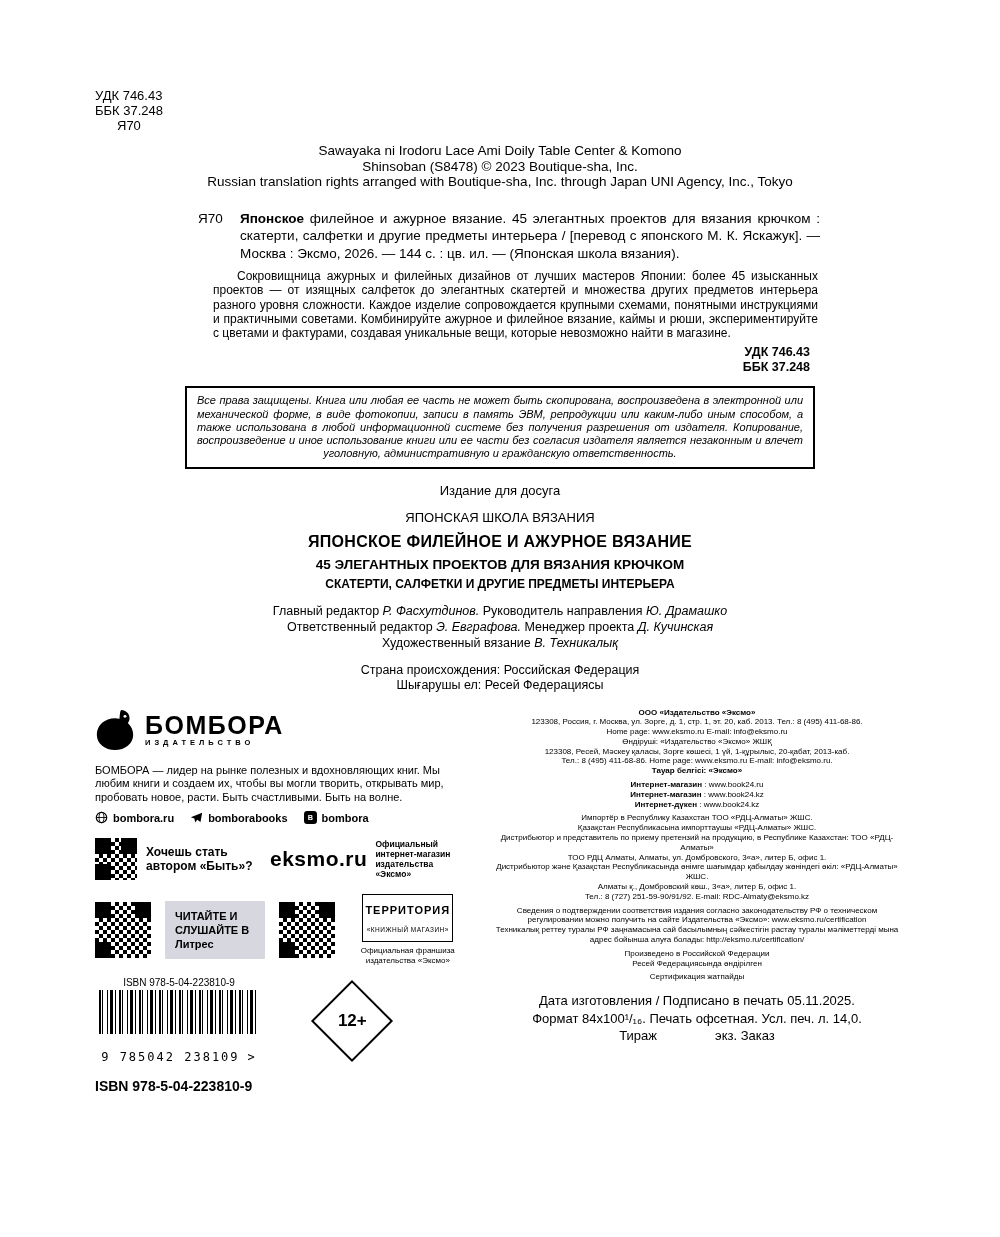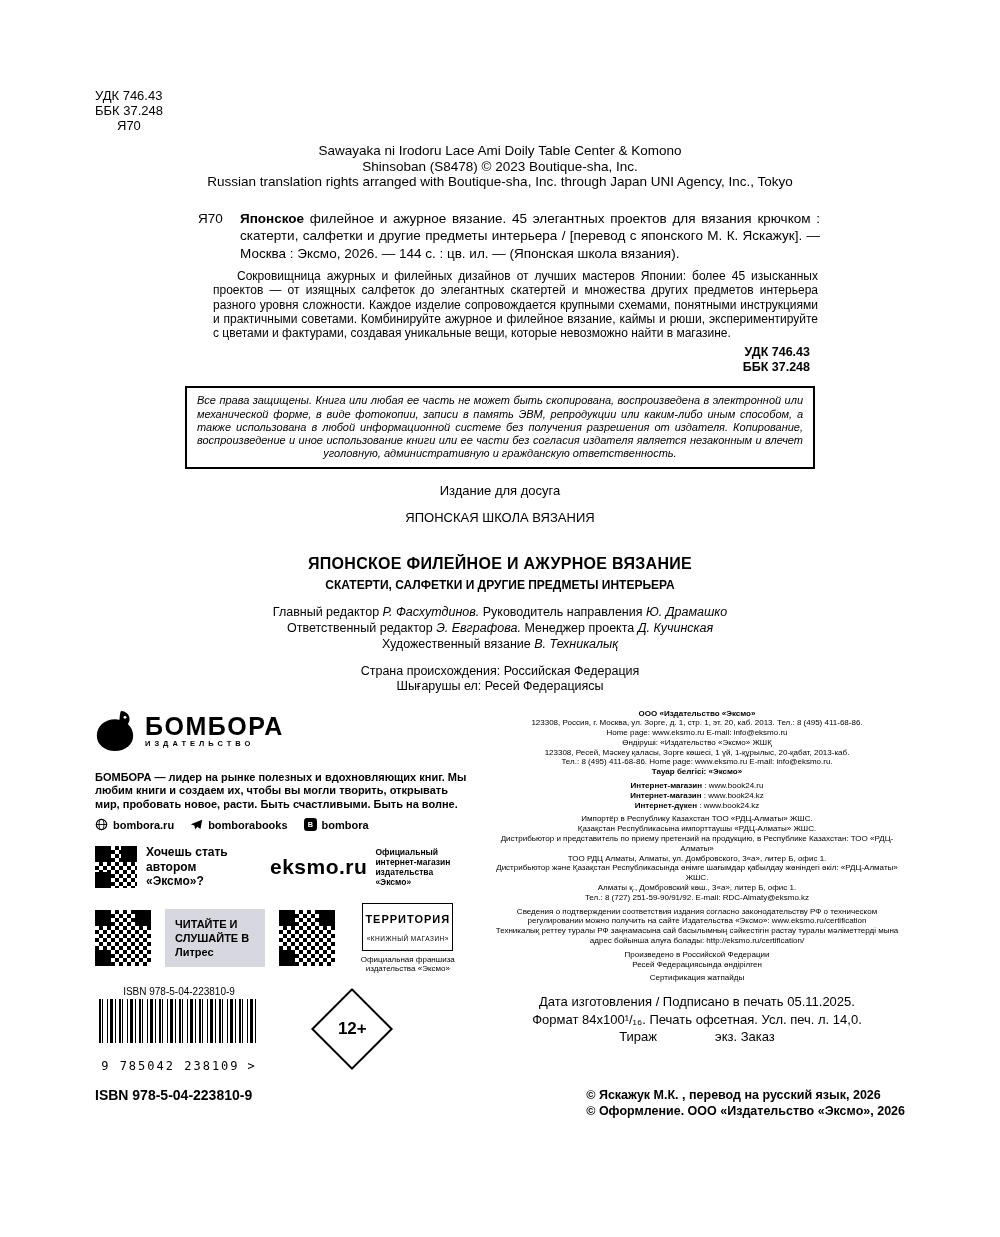"ЯПОНСКОЕ ФИЛЕЙНОЕ И АЖУРНОЕ ВЯЗАНИЕ" .title { margin-top: 30px -> 8px }
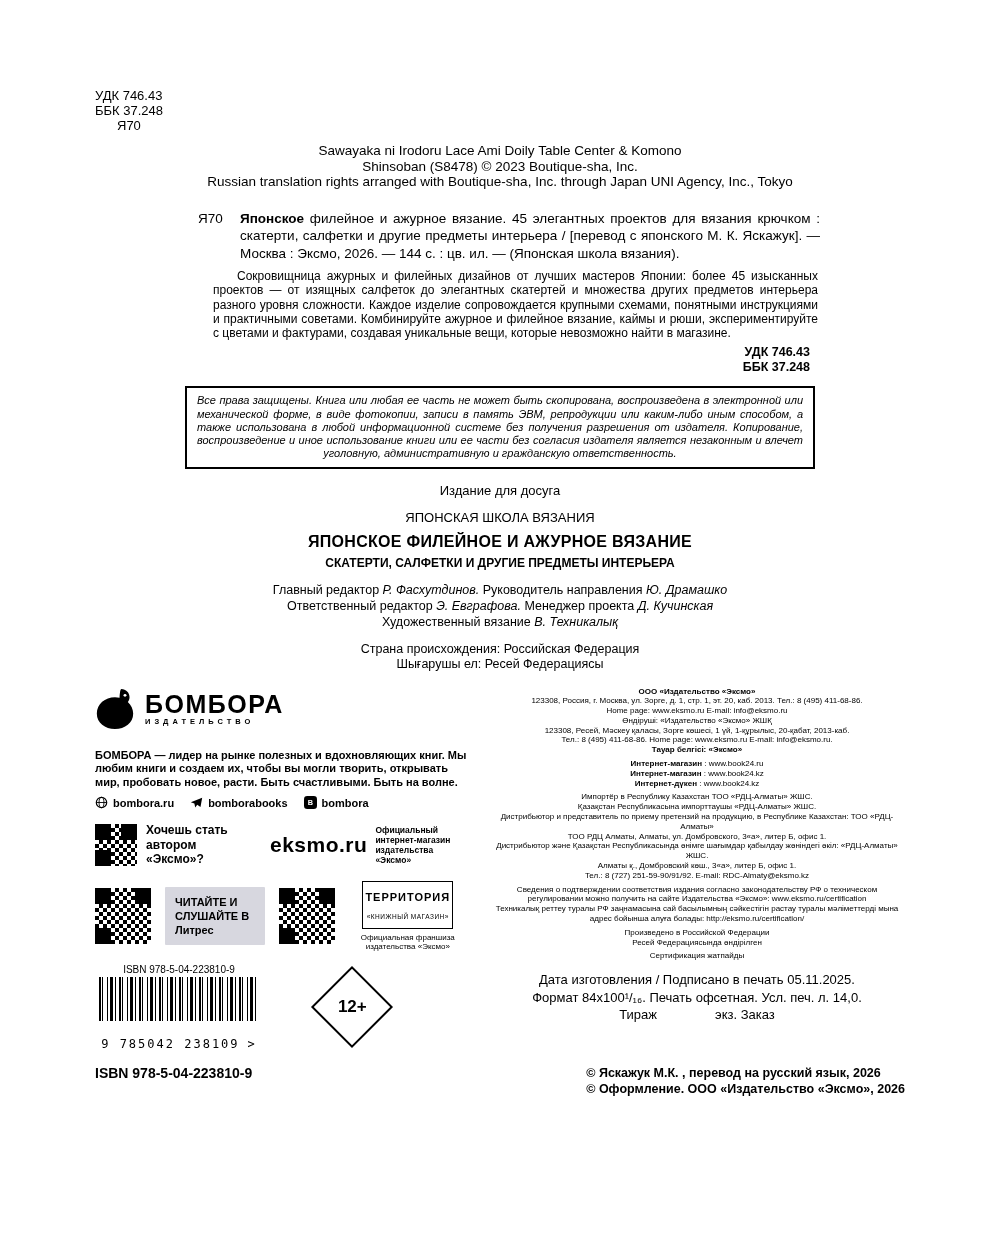"45 ЭЛЕГАНТНЫХ ПРОЕКТОВ ДЛЯ ВЯЗАНИЯ" div.cline { html: none -> <div>45 ЭЛЕГАНТНЫХ ПРОЕКТОВ ДЛЯ ВЯЗАНИЯ КРЮЧКОМ</div> }
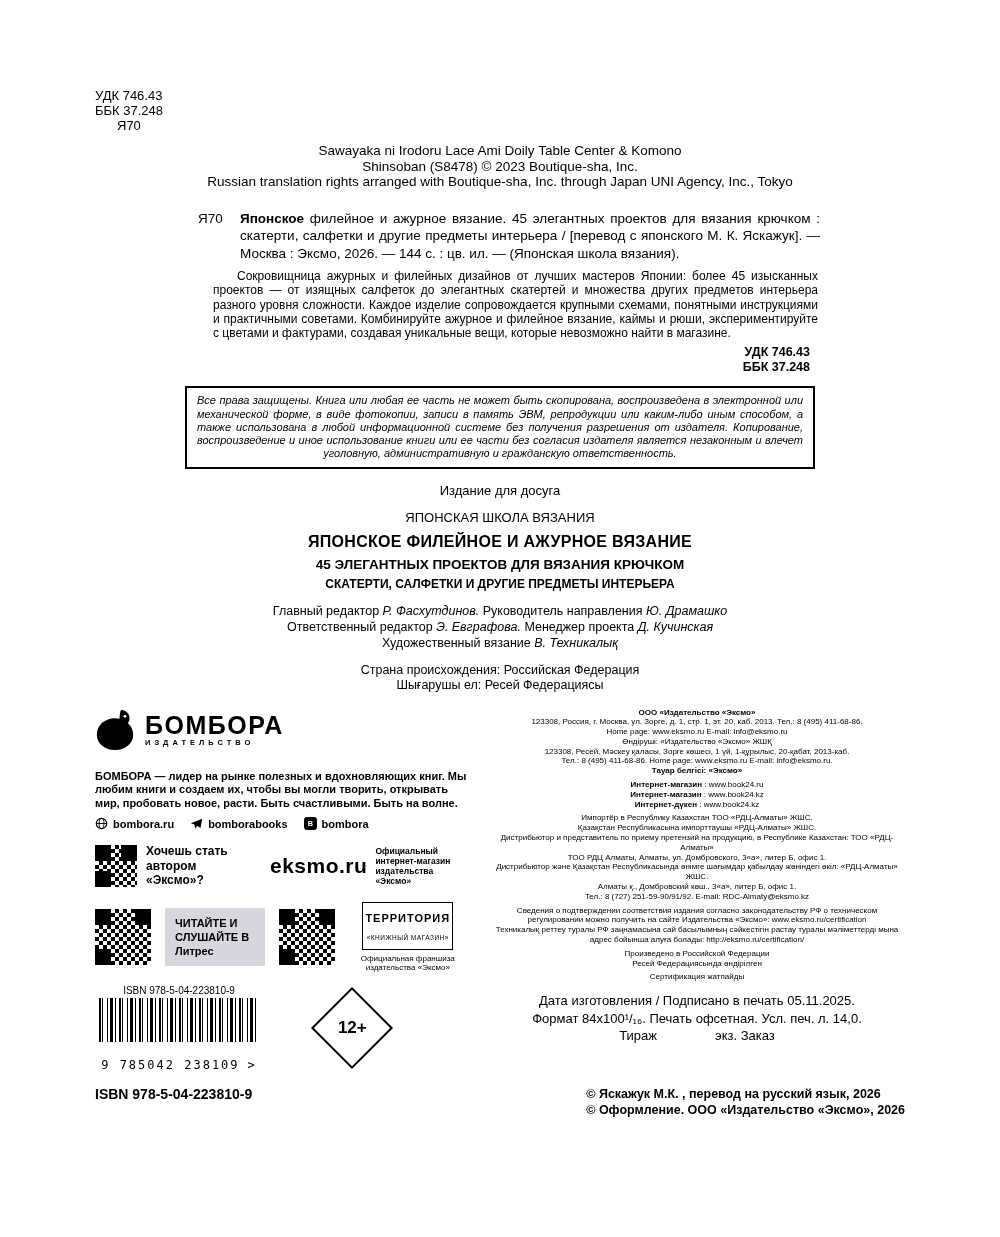"БОМБОРА — лидер на рынке" .mission { font-weight: bold -> normal; margin-top: 18px -> 12px }
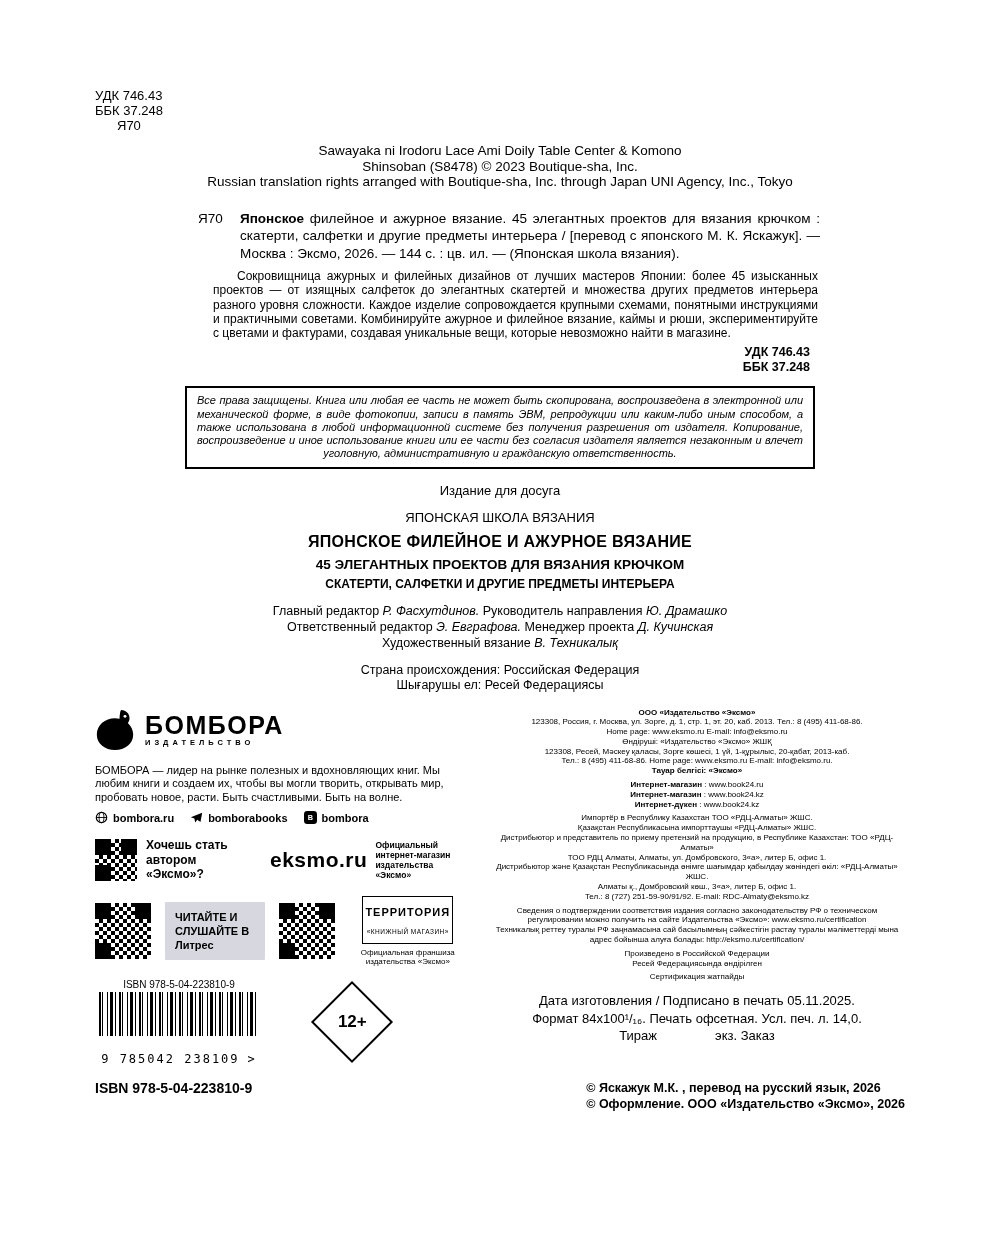"Хочешь стать автором «Эксмо»?" span.author-cta { text: Эксмо -> Быть }
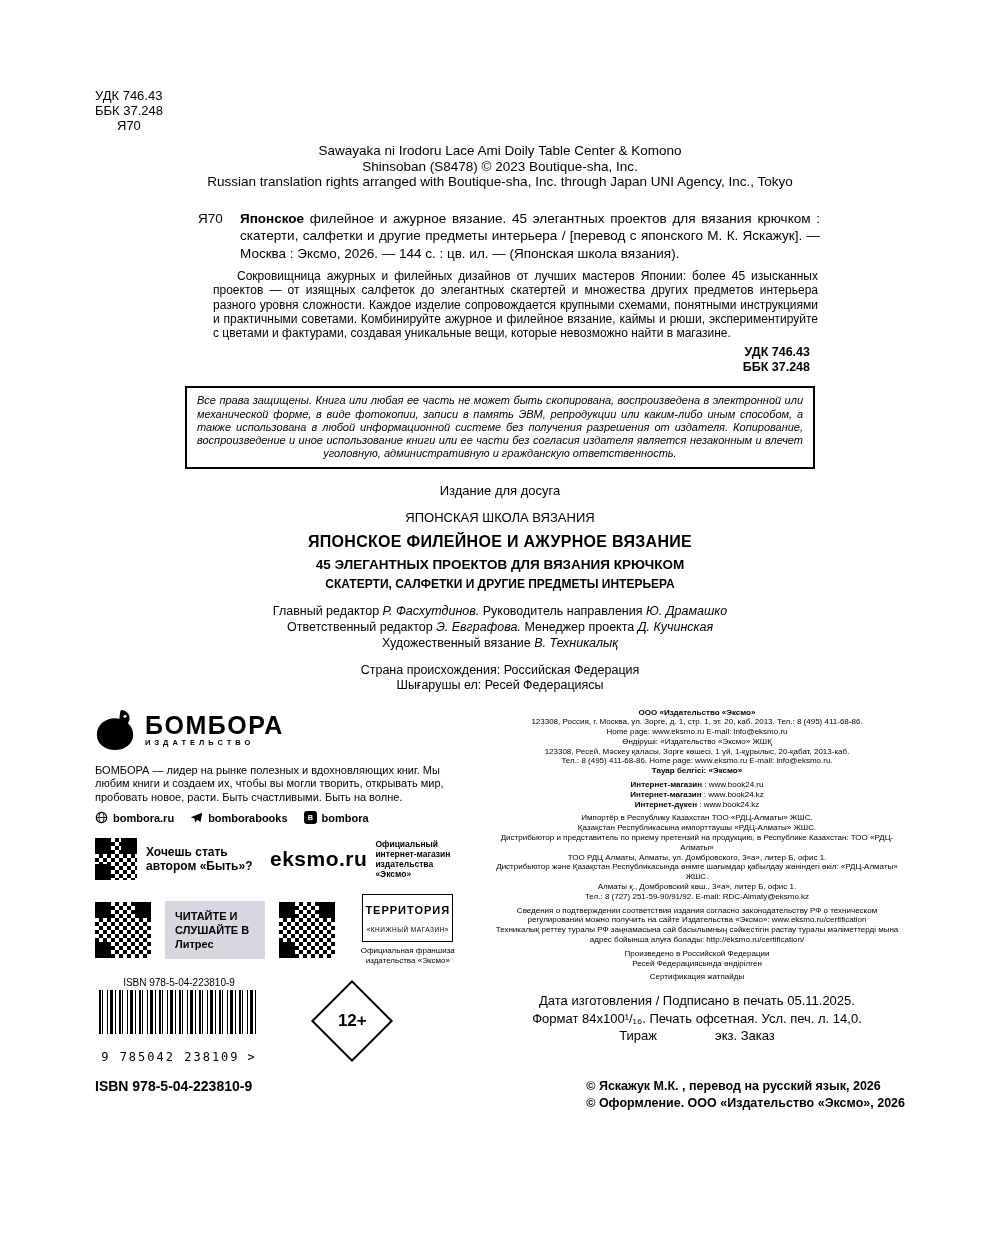"© Яскажук М.К. , перевод" div.copyrights { html: <div> <div>© Яскажук М.К. , перевод на русский язык, 2026</div> <div>© Оформление. ООО «Издательство «Эксмо», 2026</div> </div> -> none }
